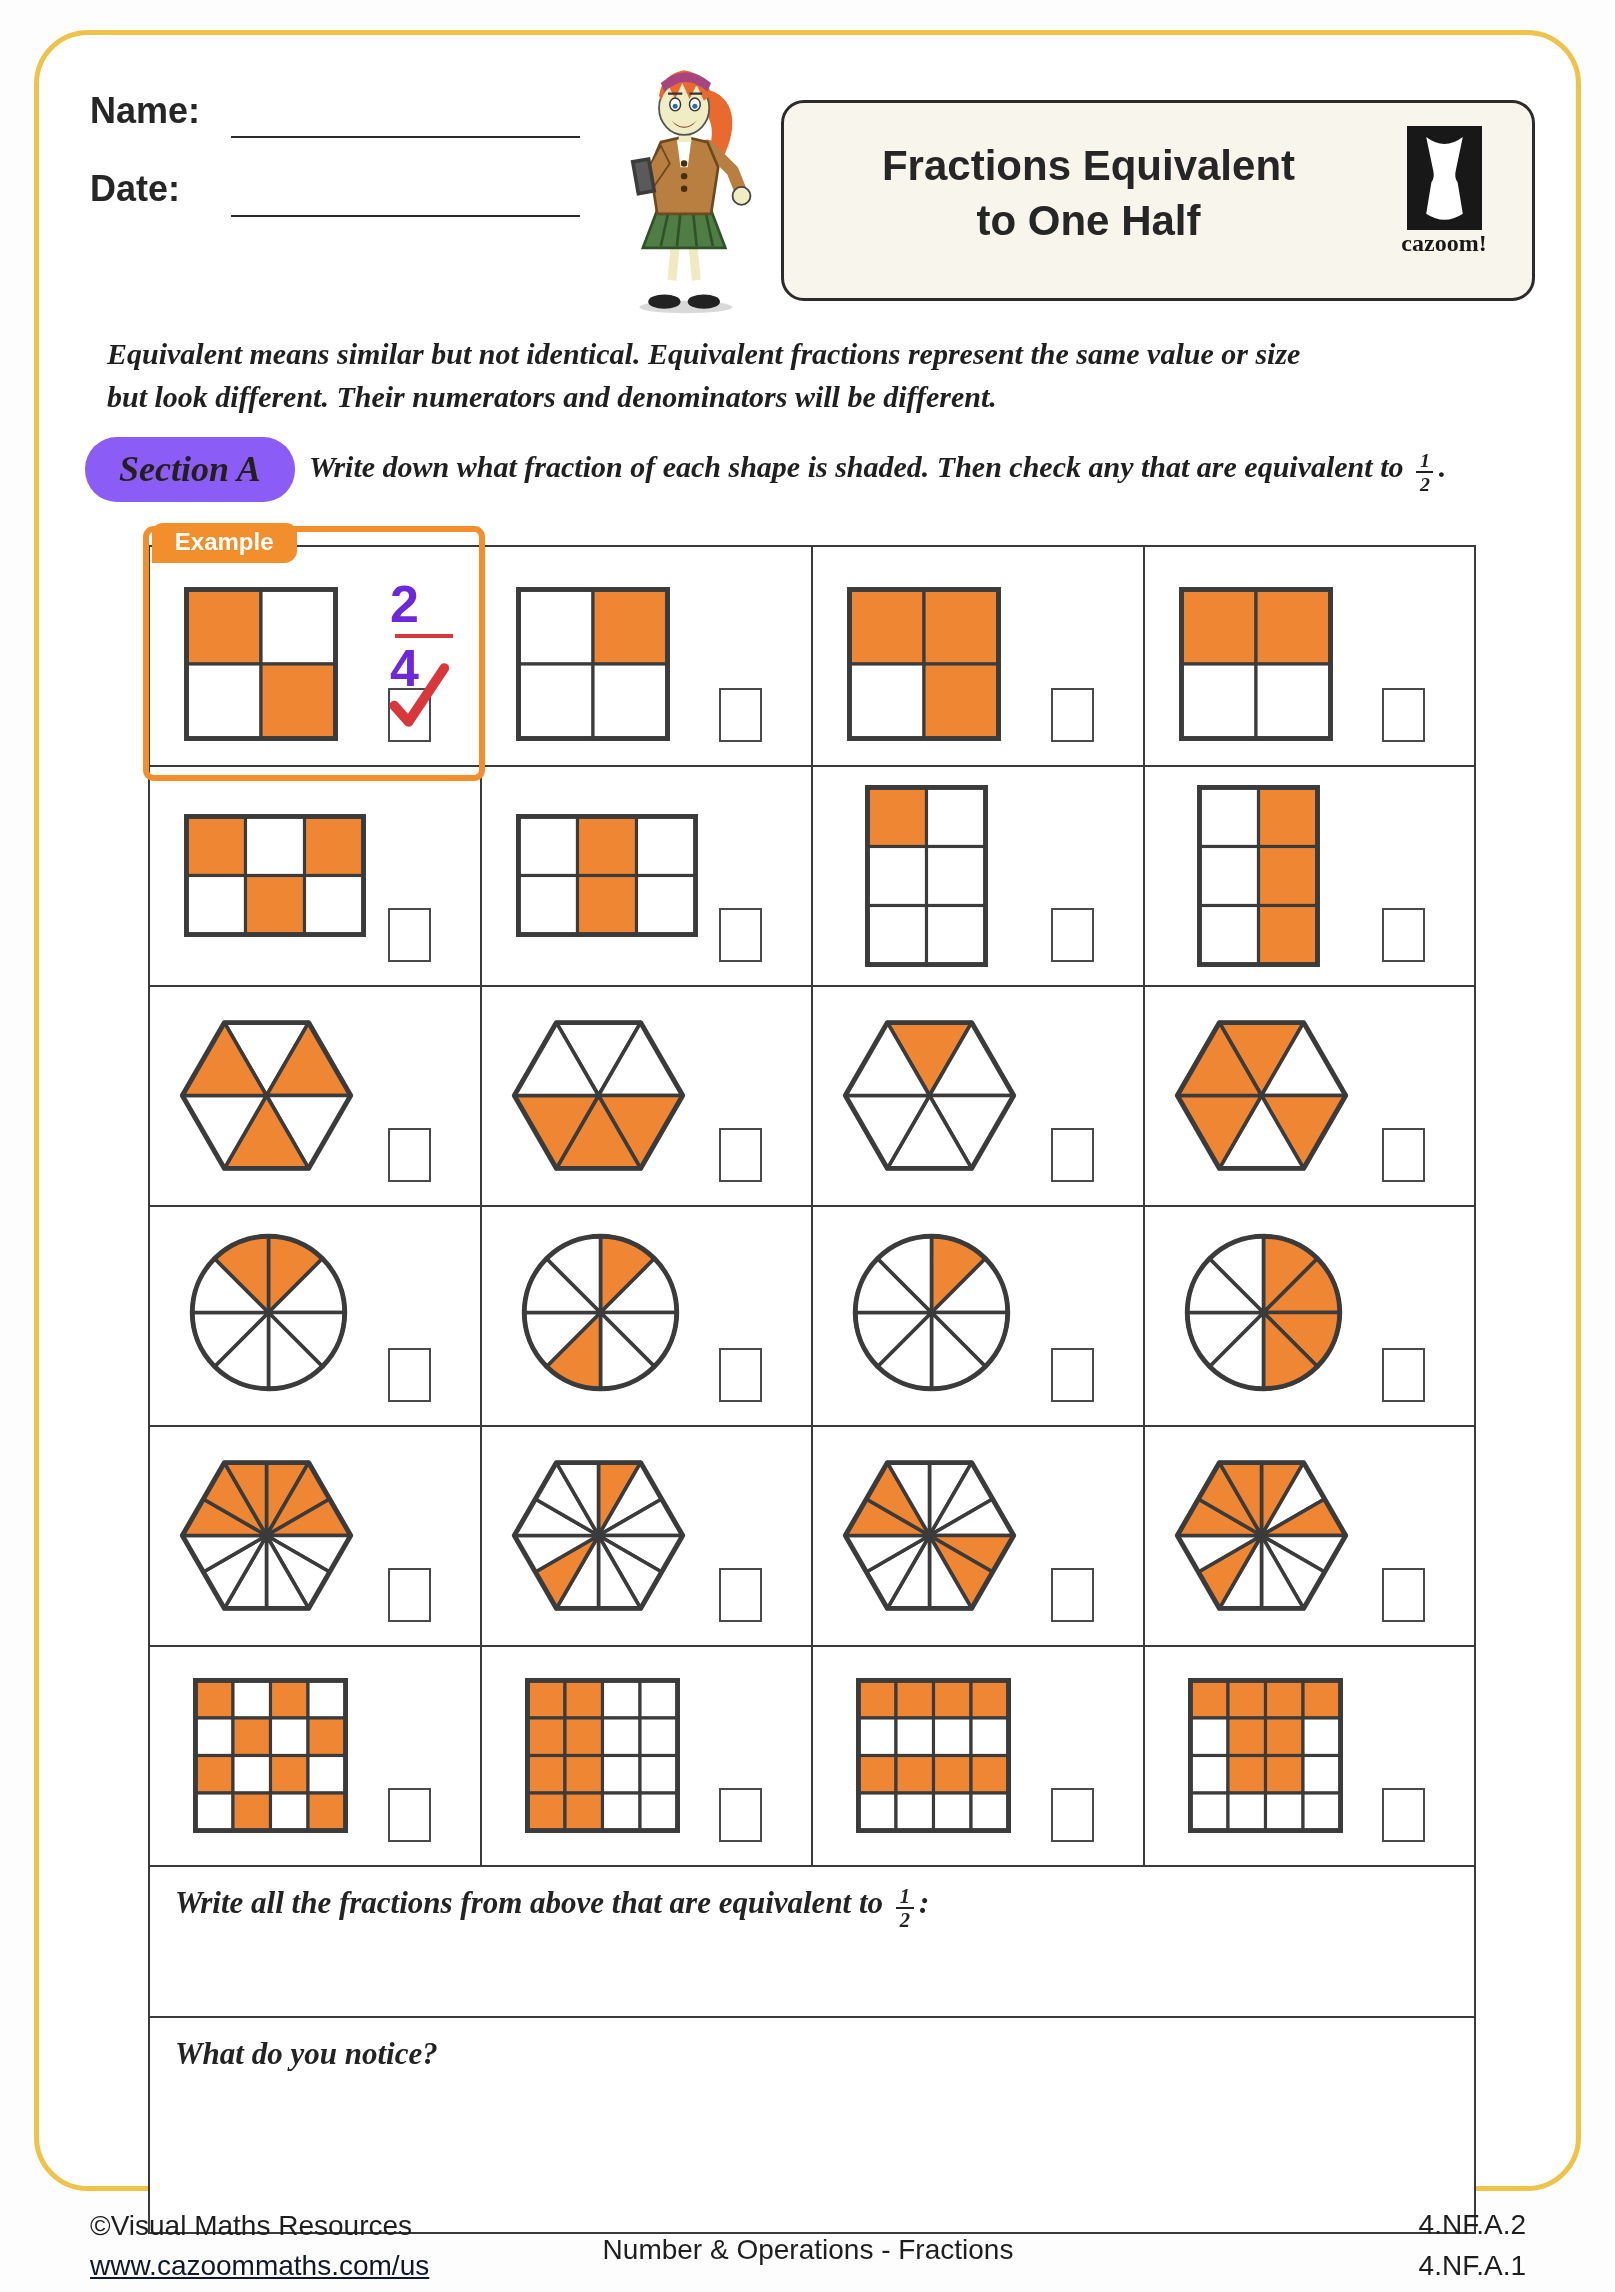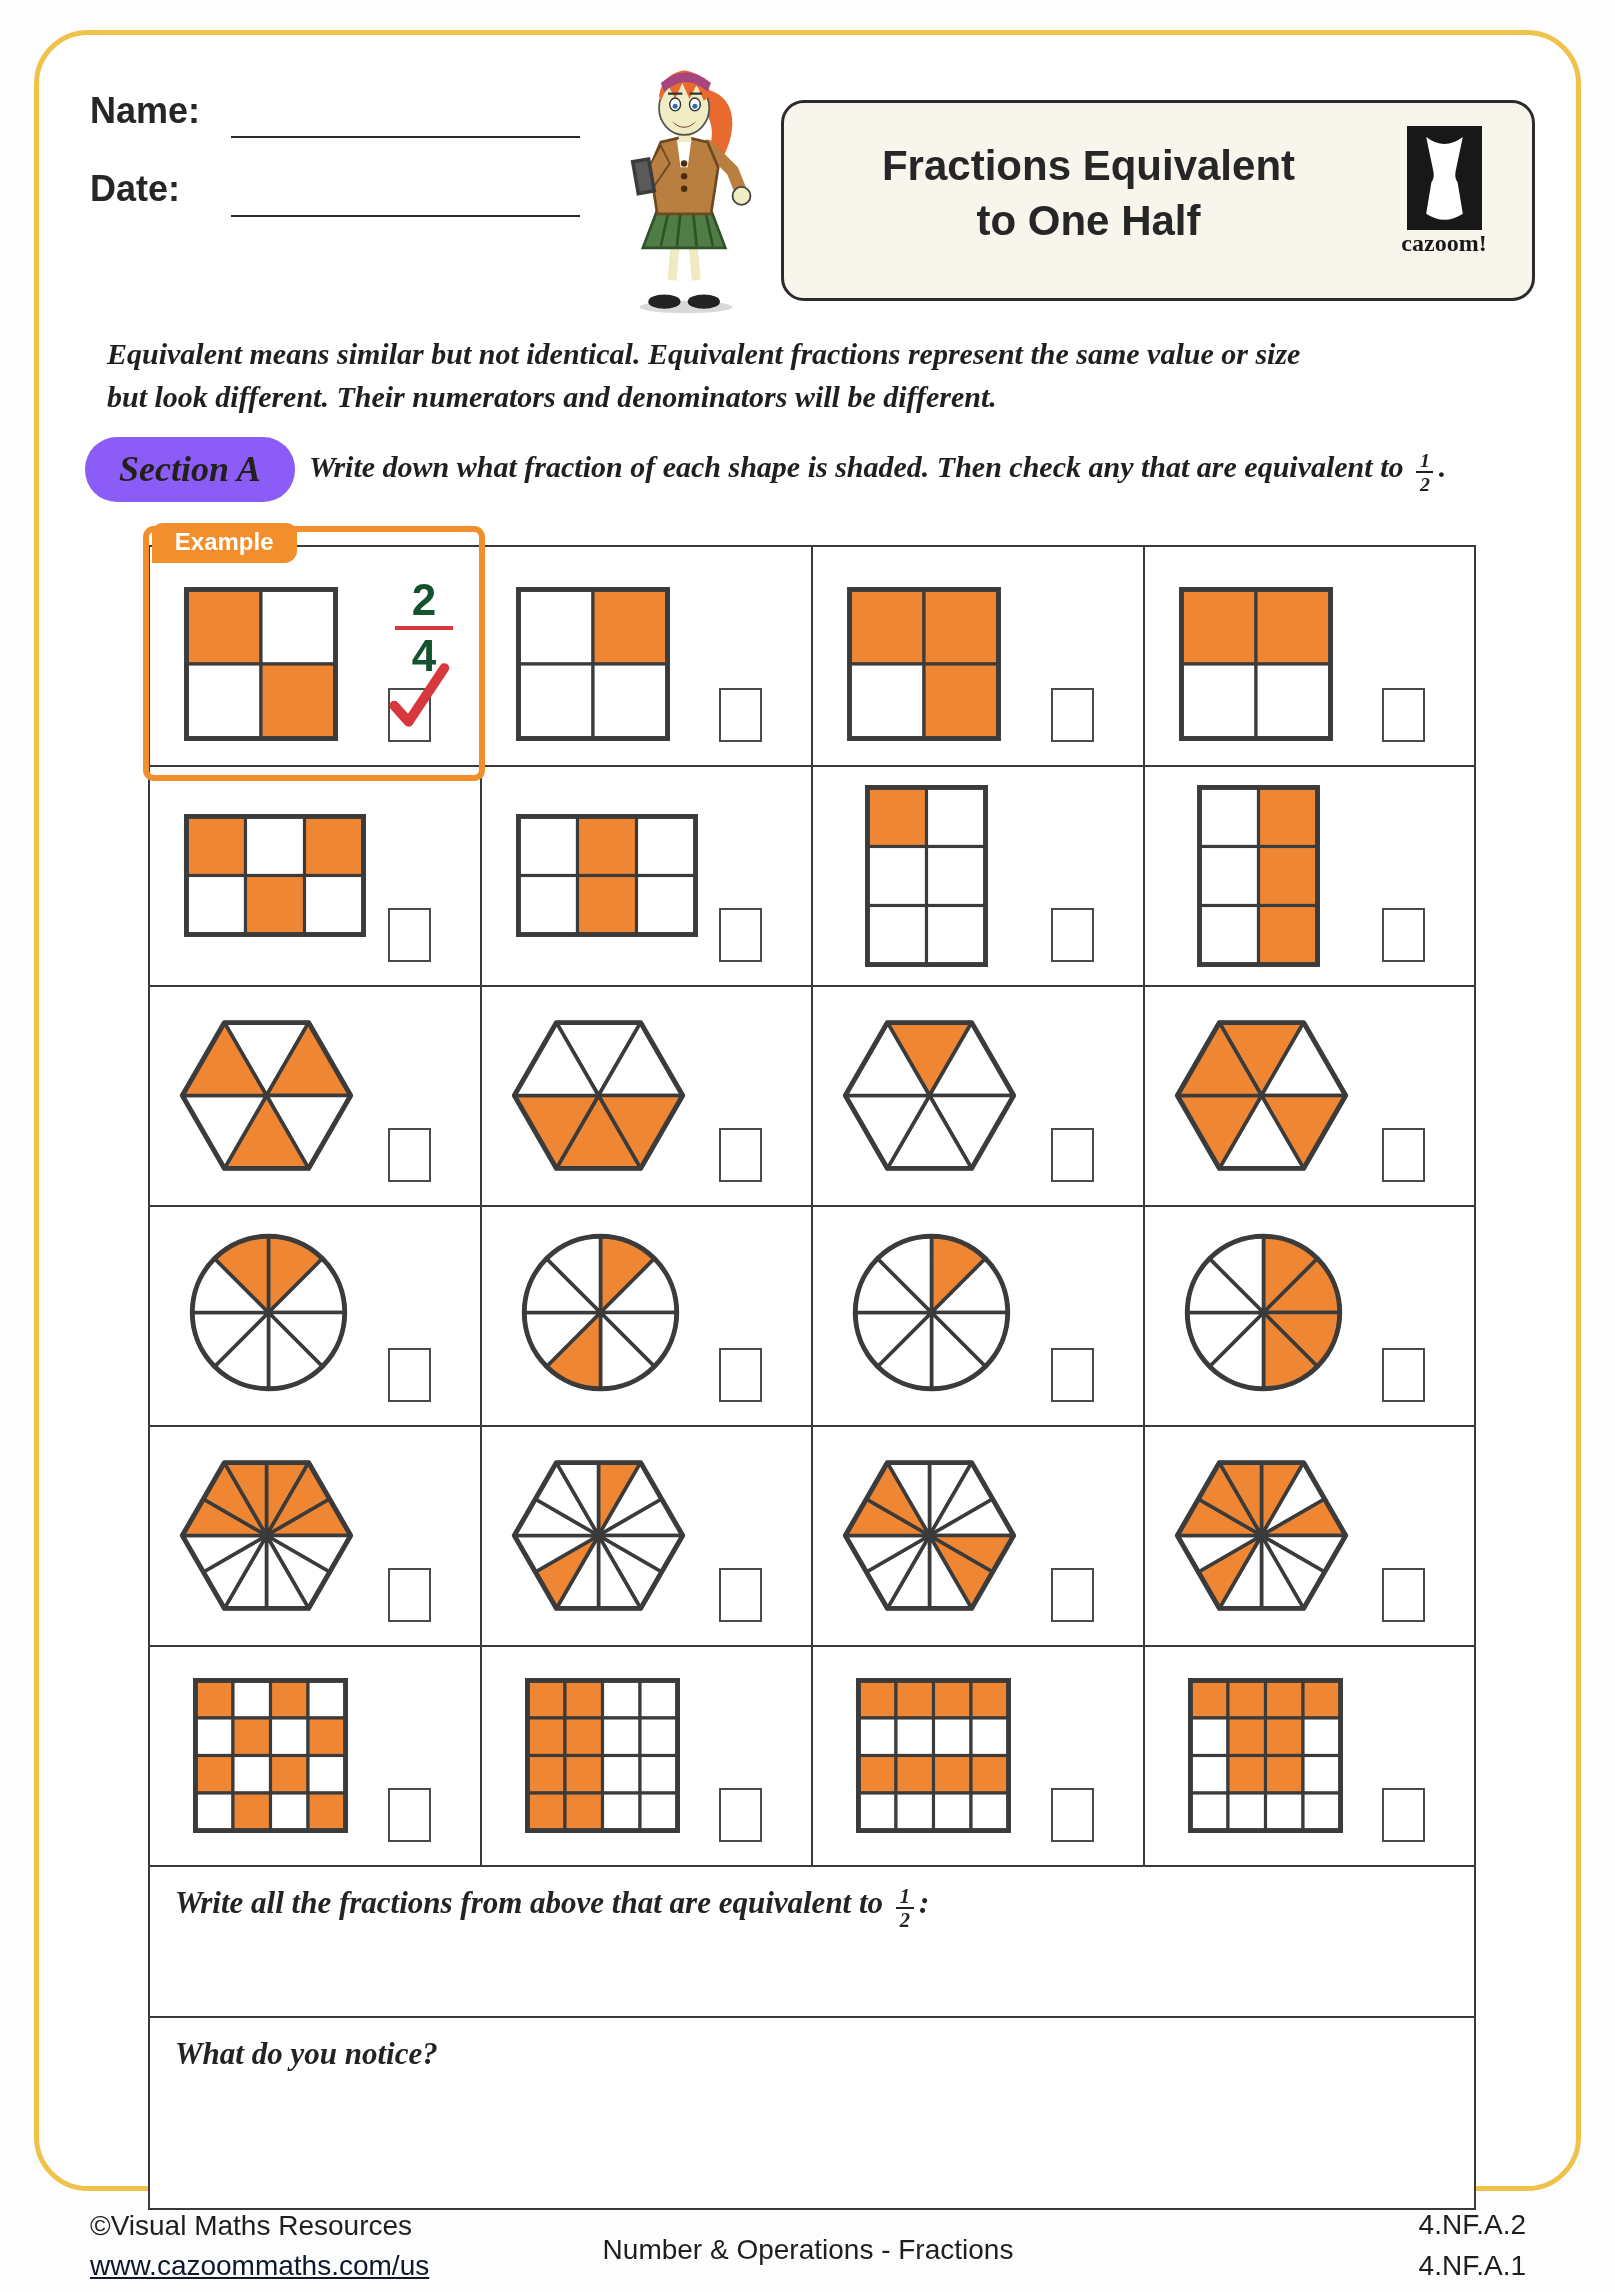"24" .example-fraction { color: #14532d -> #6d28d9; font-size: 44px -> 52px; text-align: center -> left }
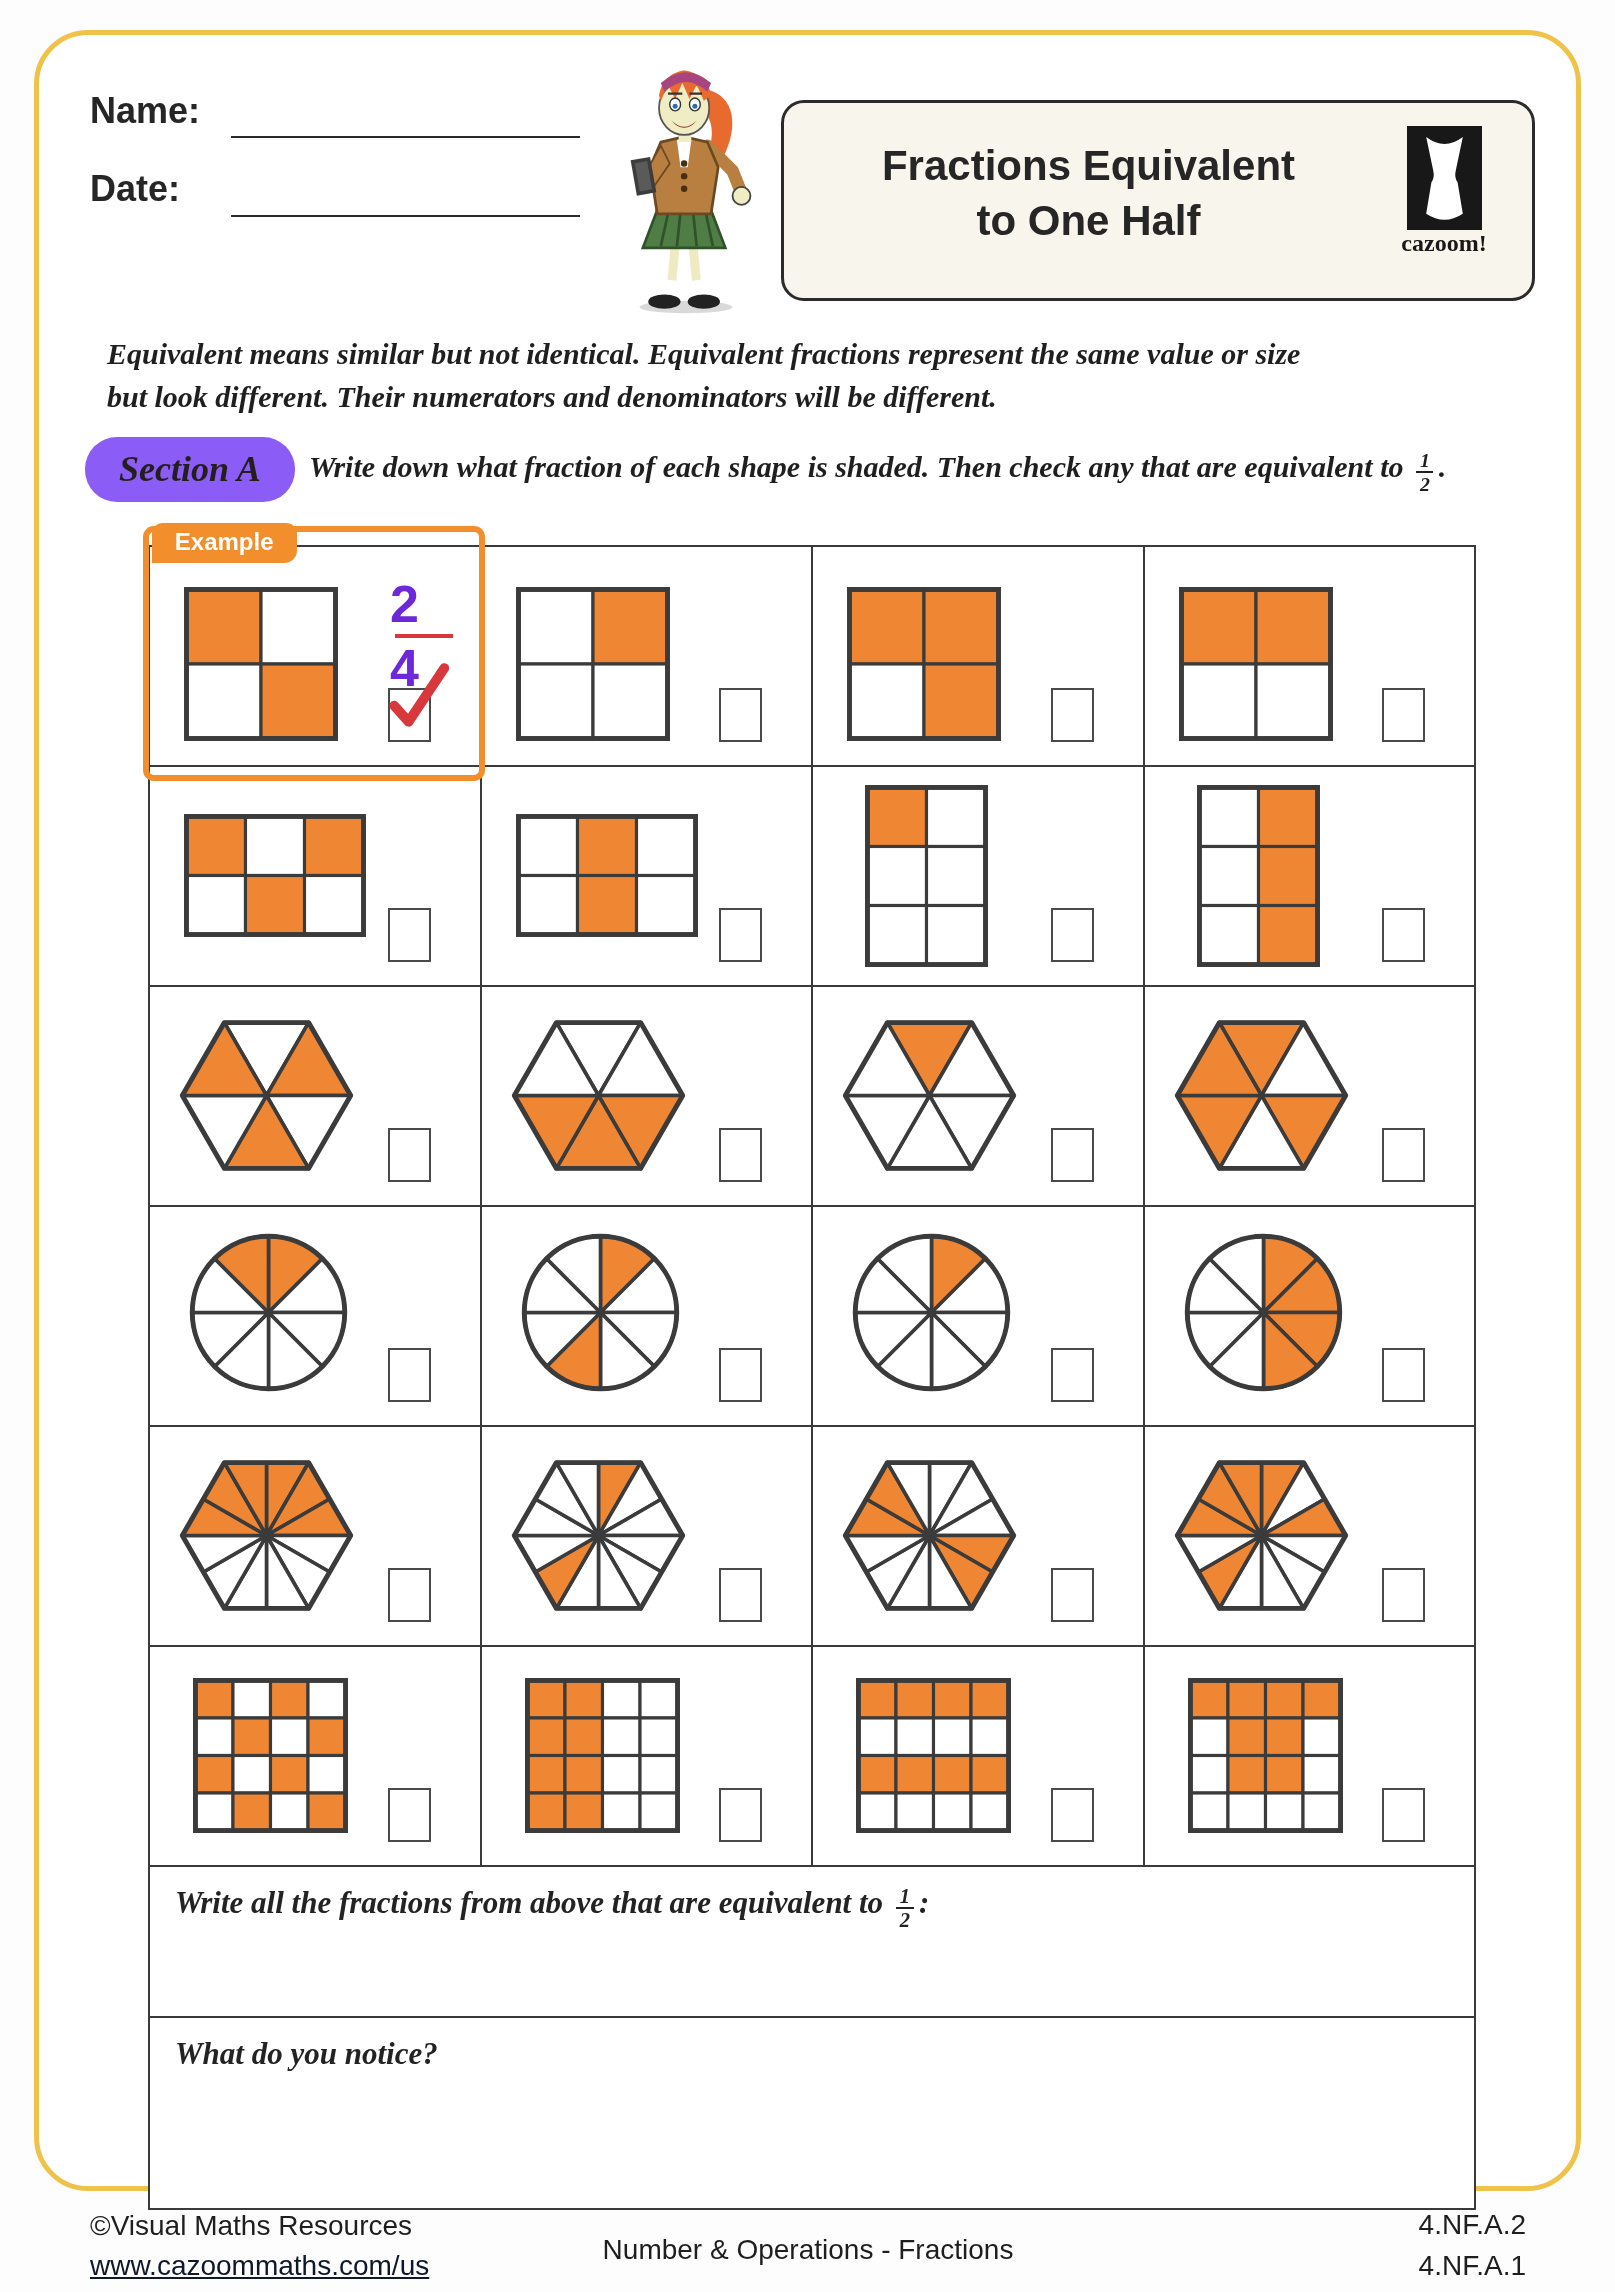"What do you notice?" .notice-row { height: 190px -> 214px }
